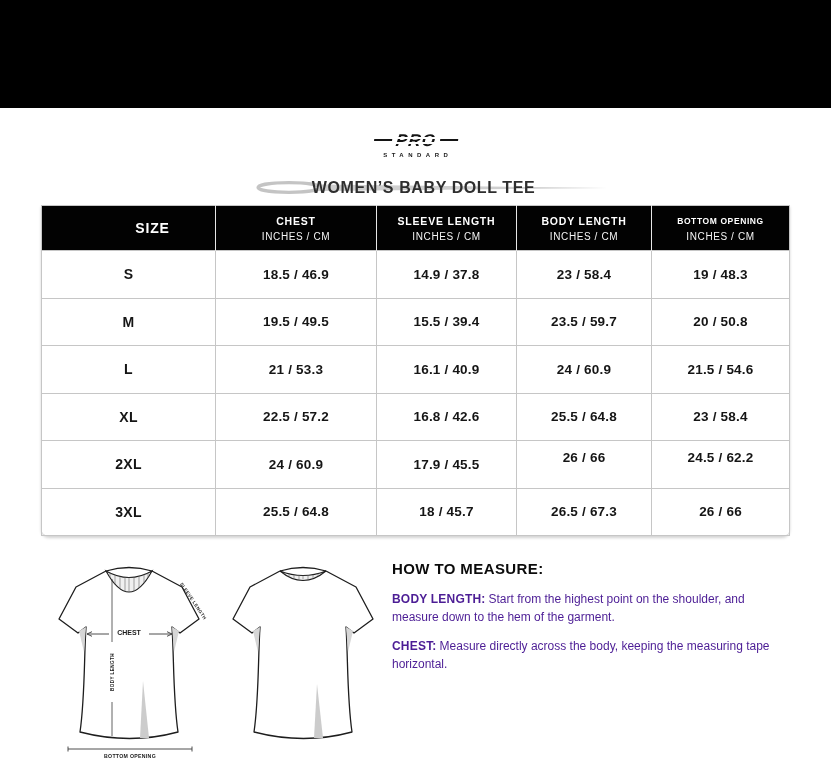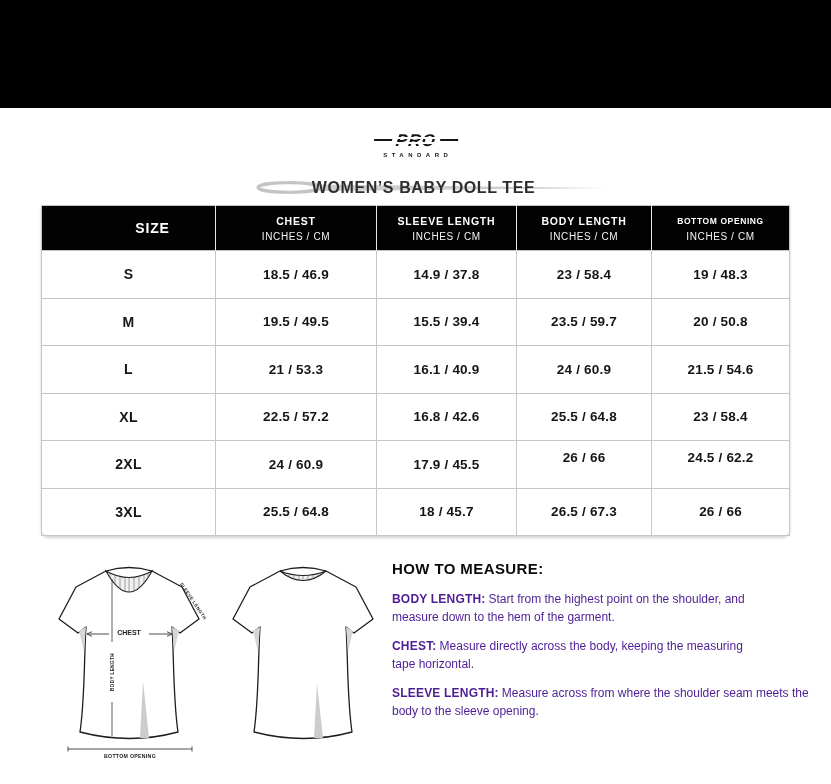"SLEEVE LENGTH: Measure across from" p { html: <p> <strong>SLEEVE LENGTH:</strong><span>Measure across from where the shoulder seam meets the body to the sleeve opening.</span> </p> -> none }
